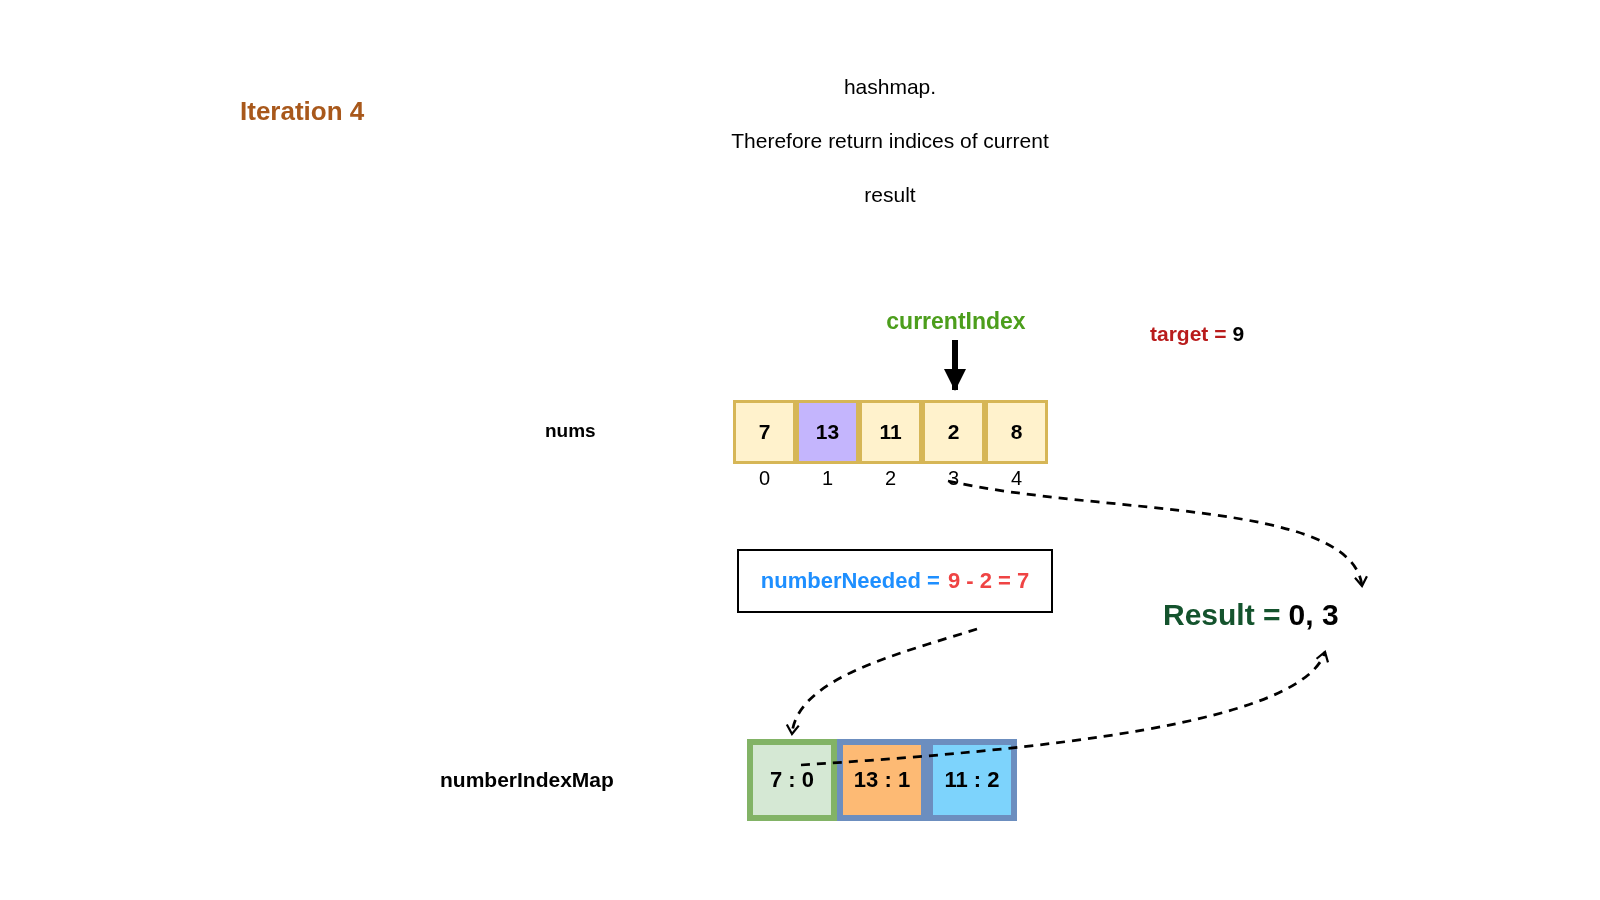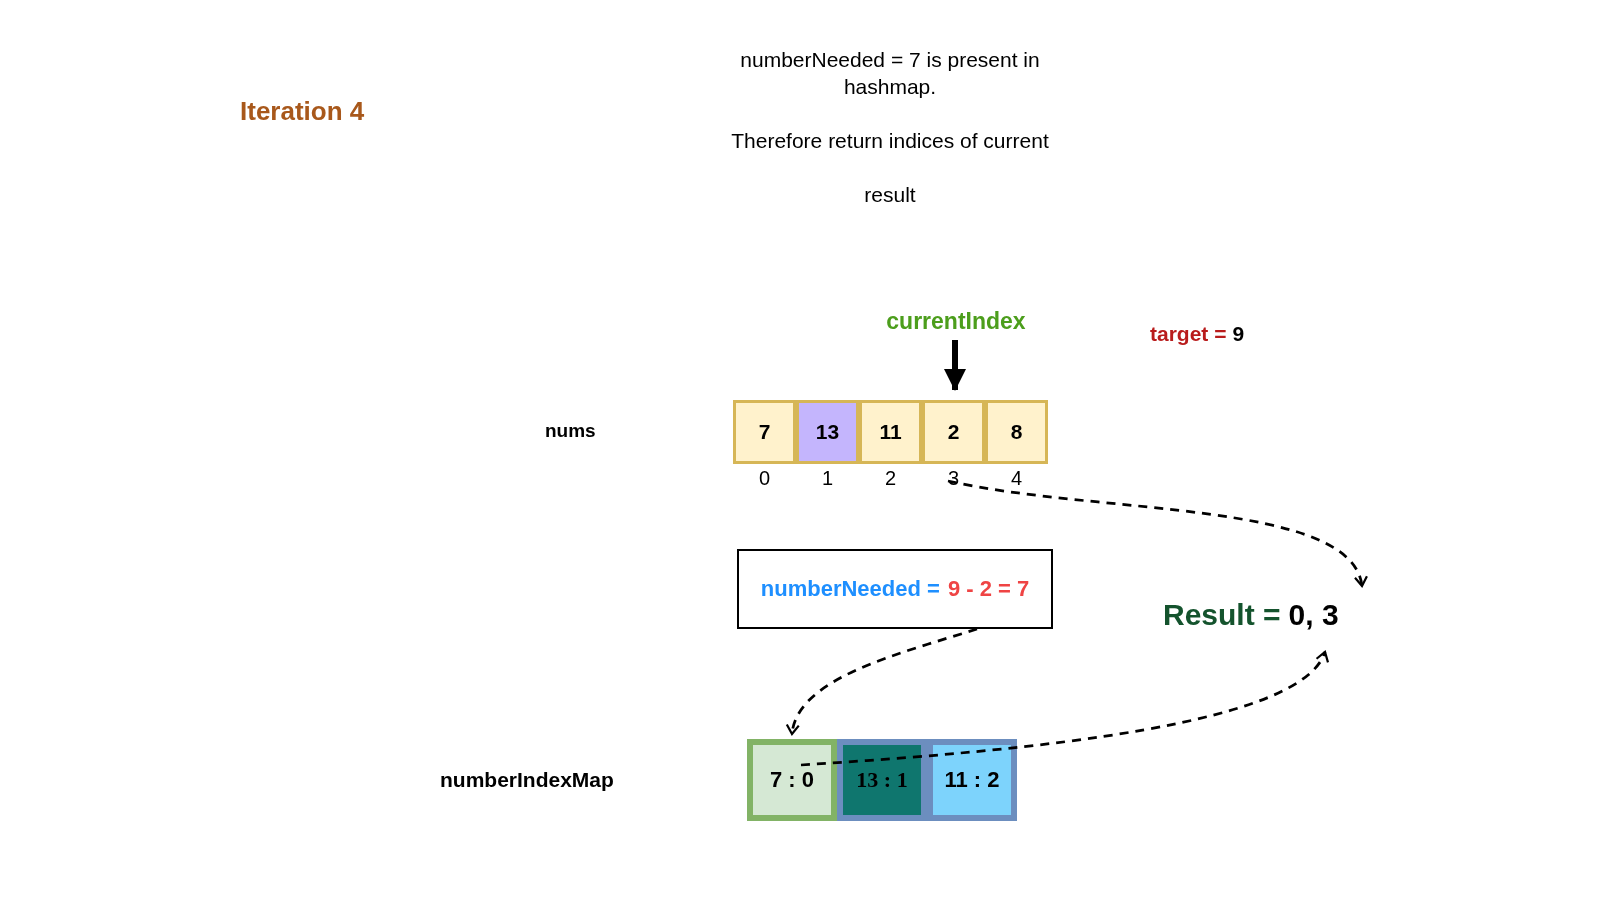"numberNeeded = 7 is present" span { html: <span>numberNeeded = 7 is present in</span> -> none }
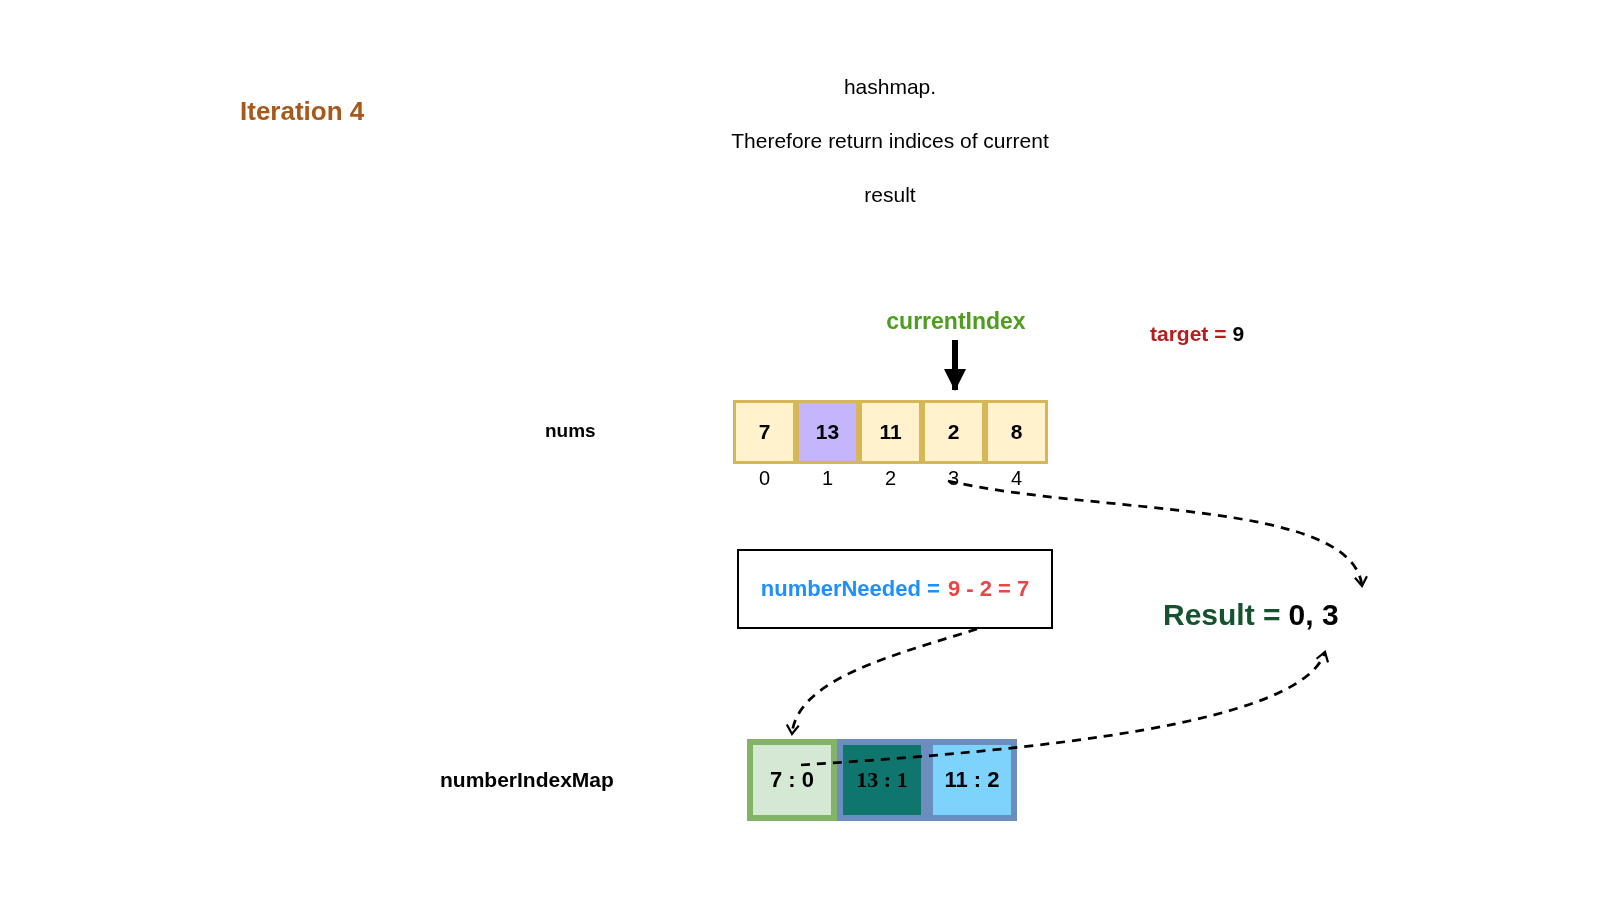"numberNeeded =" .number-needed-box { height: 80px -> 64px }
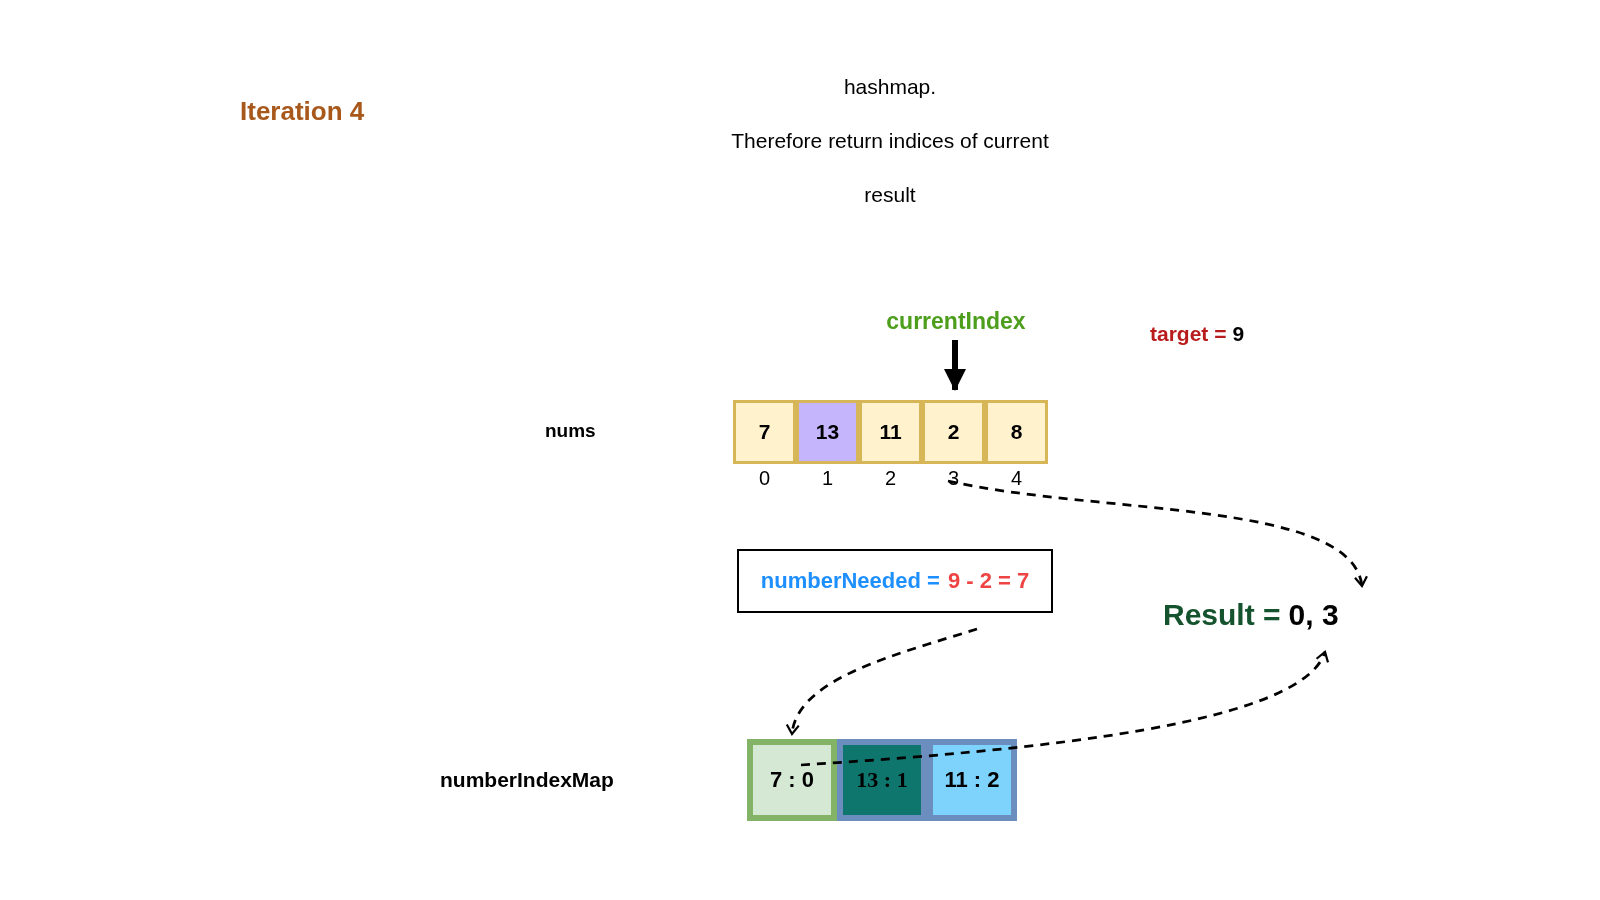"13 : 1" div.map-cell { background: #0f766e -> #fdba74; font-family: Liberation Serif, serif -> none }
